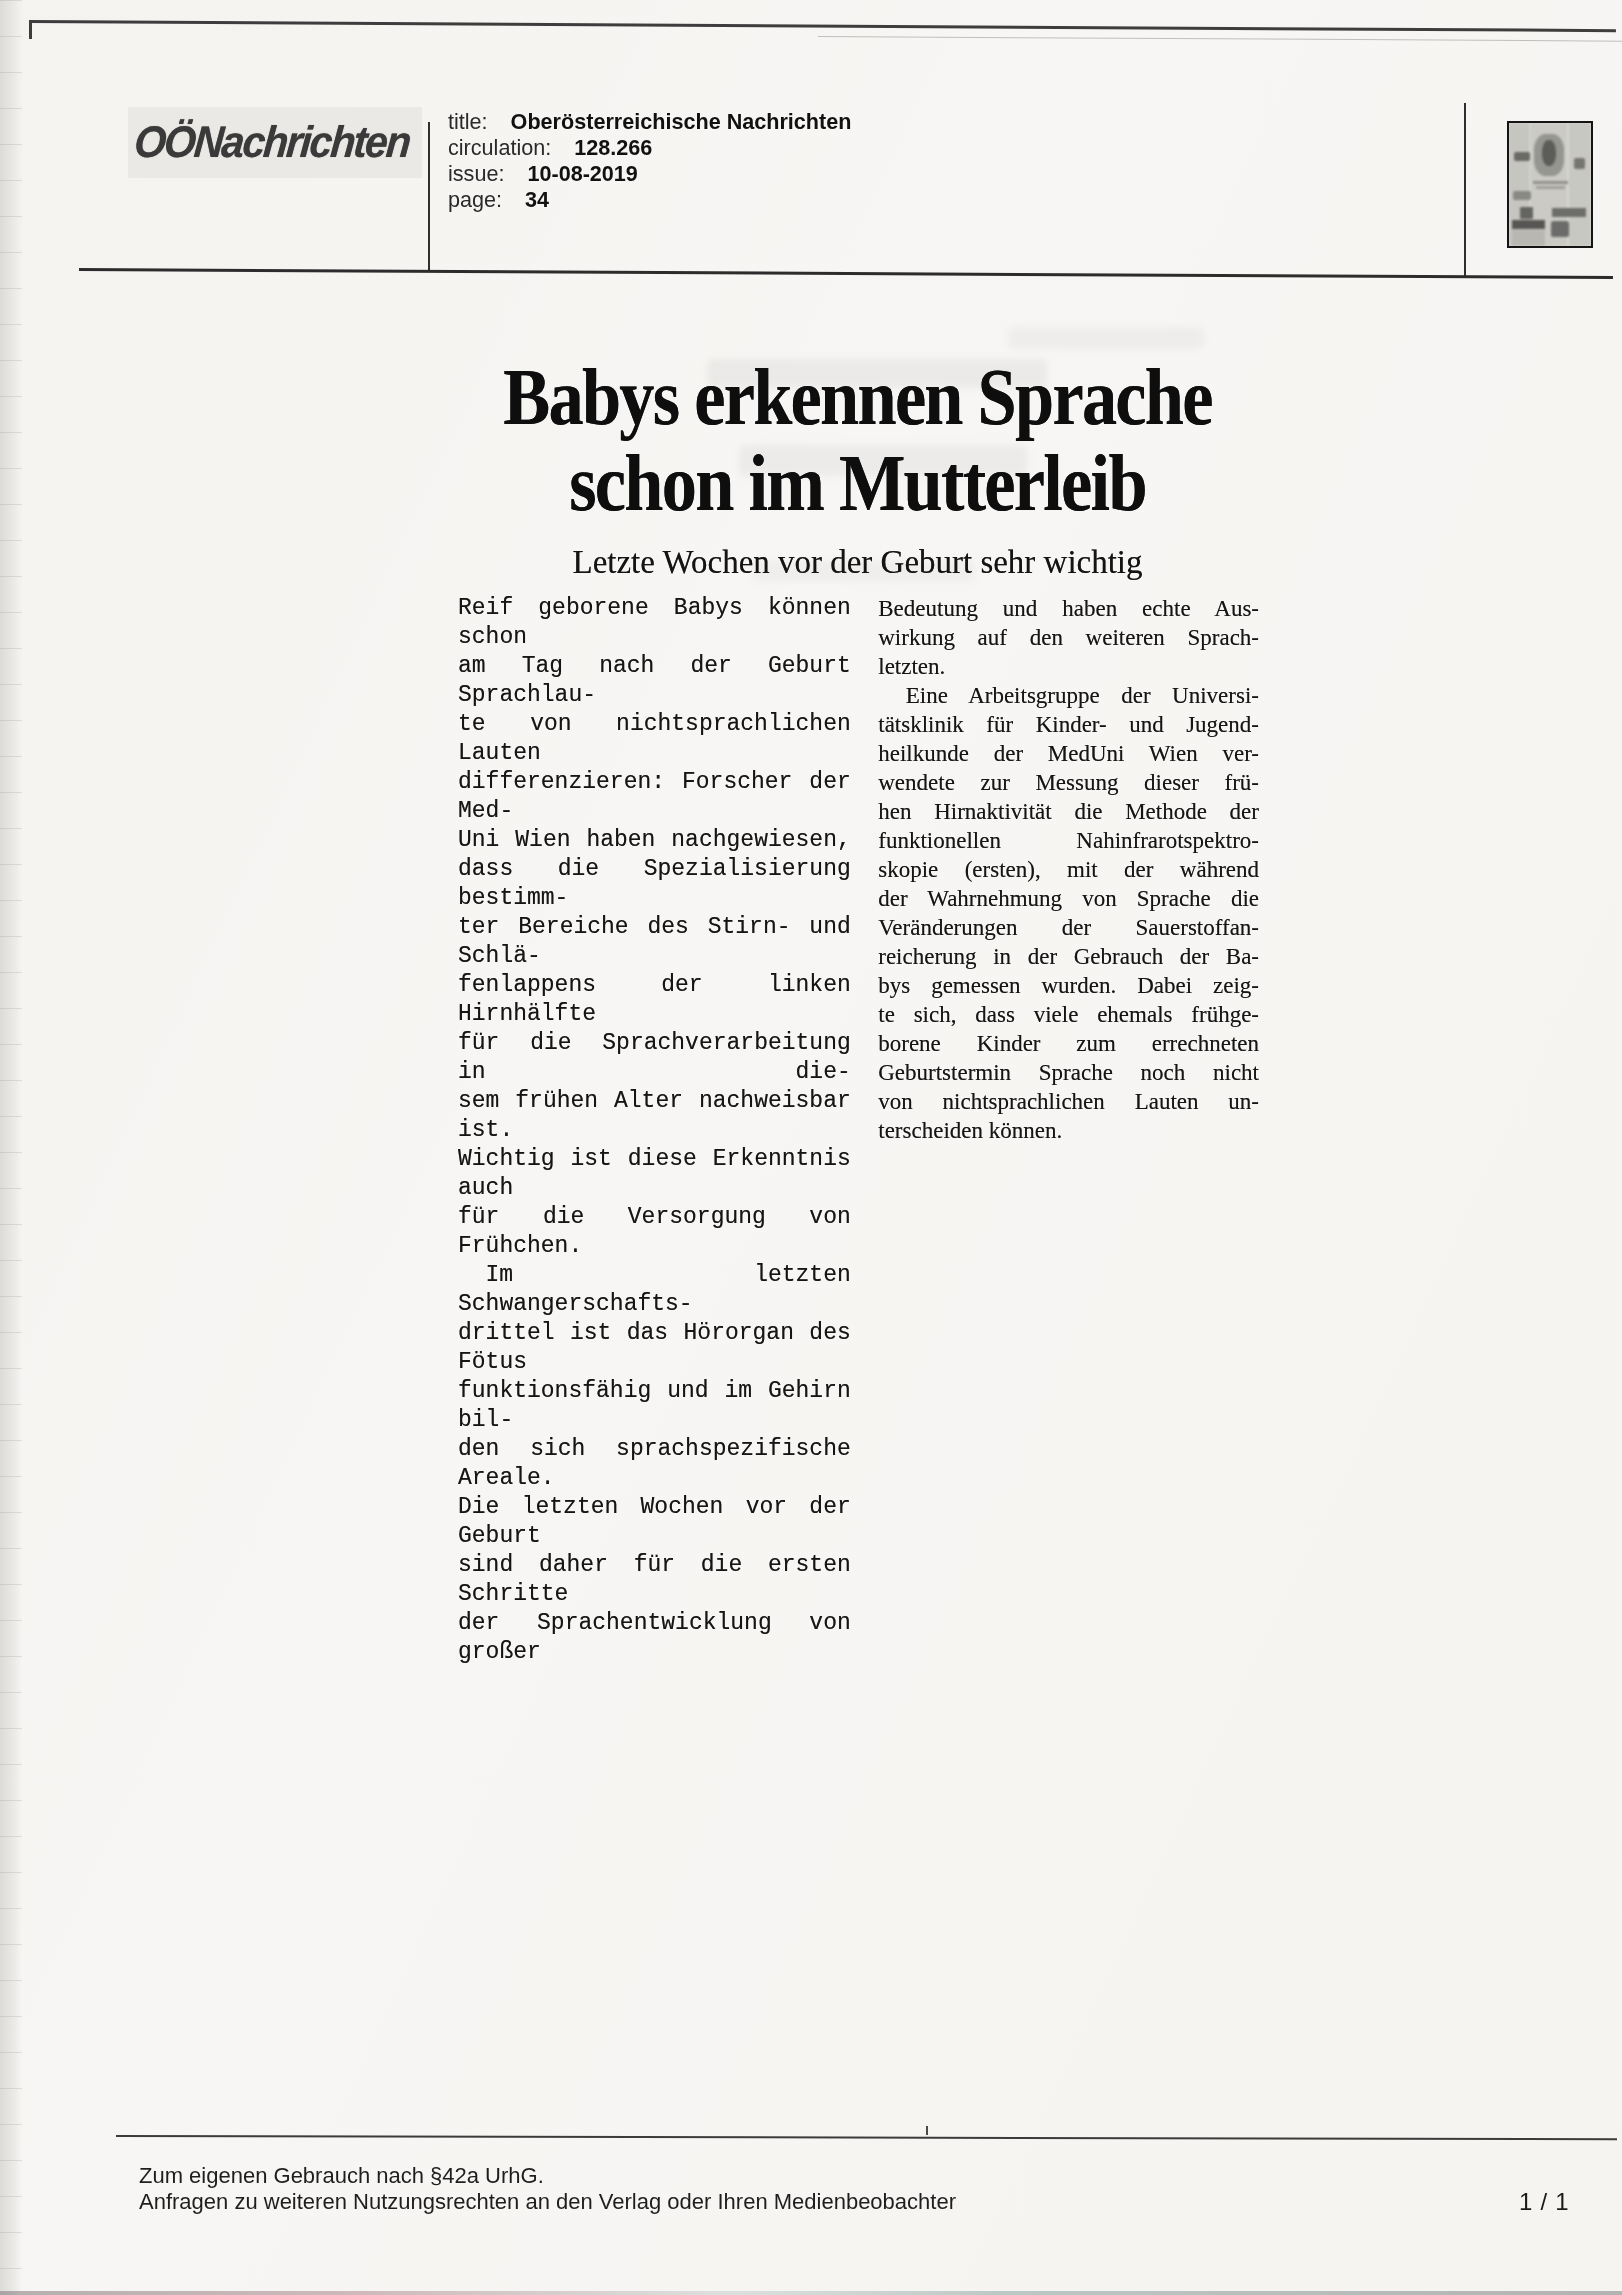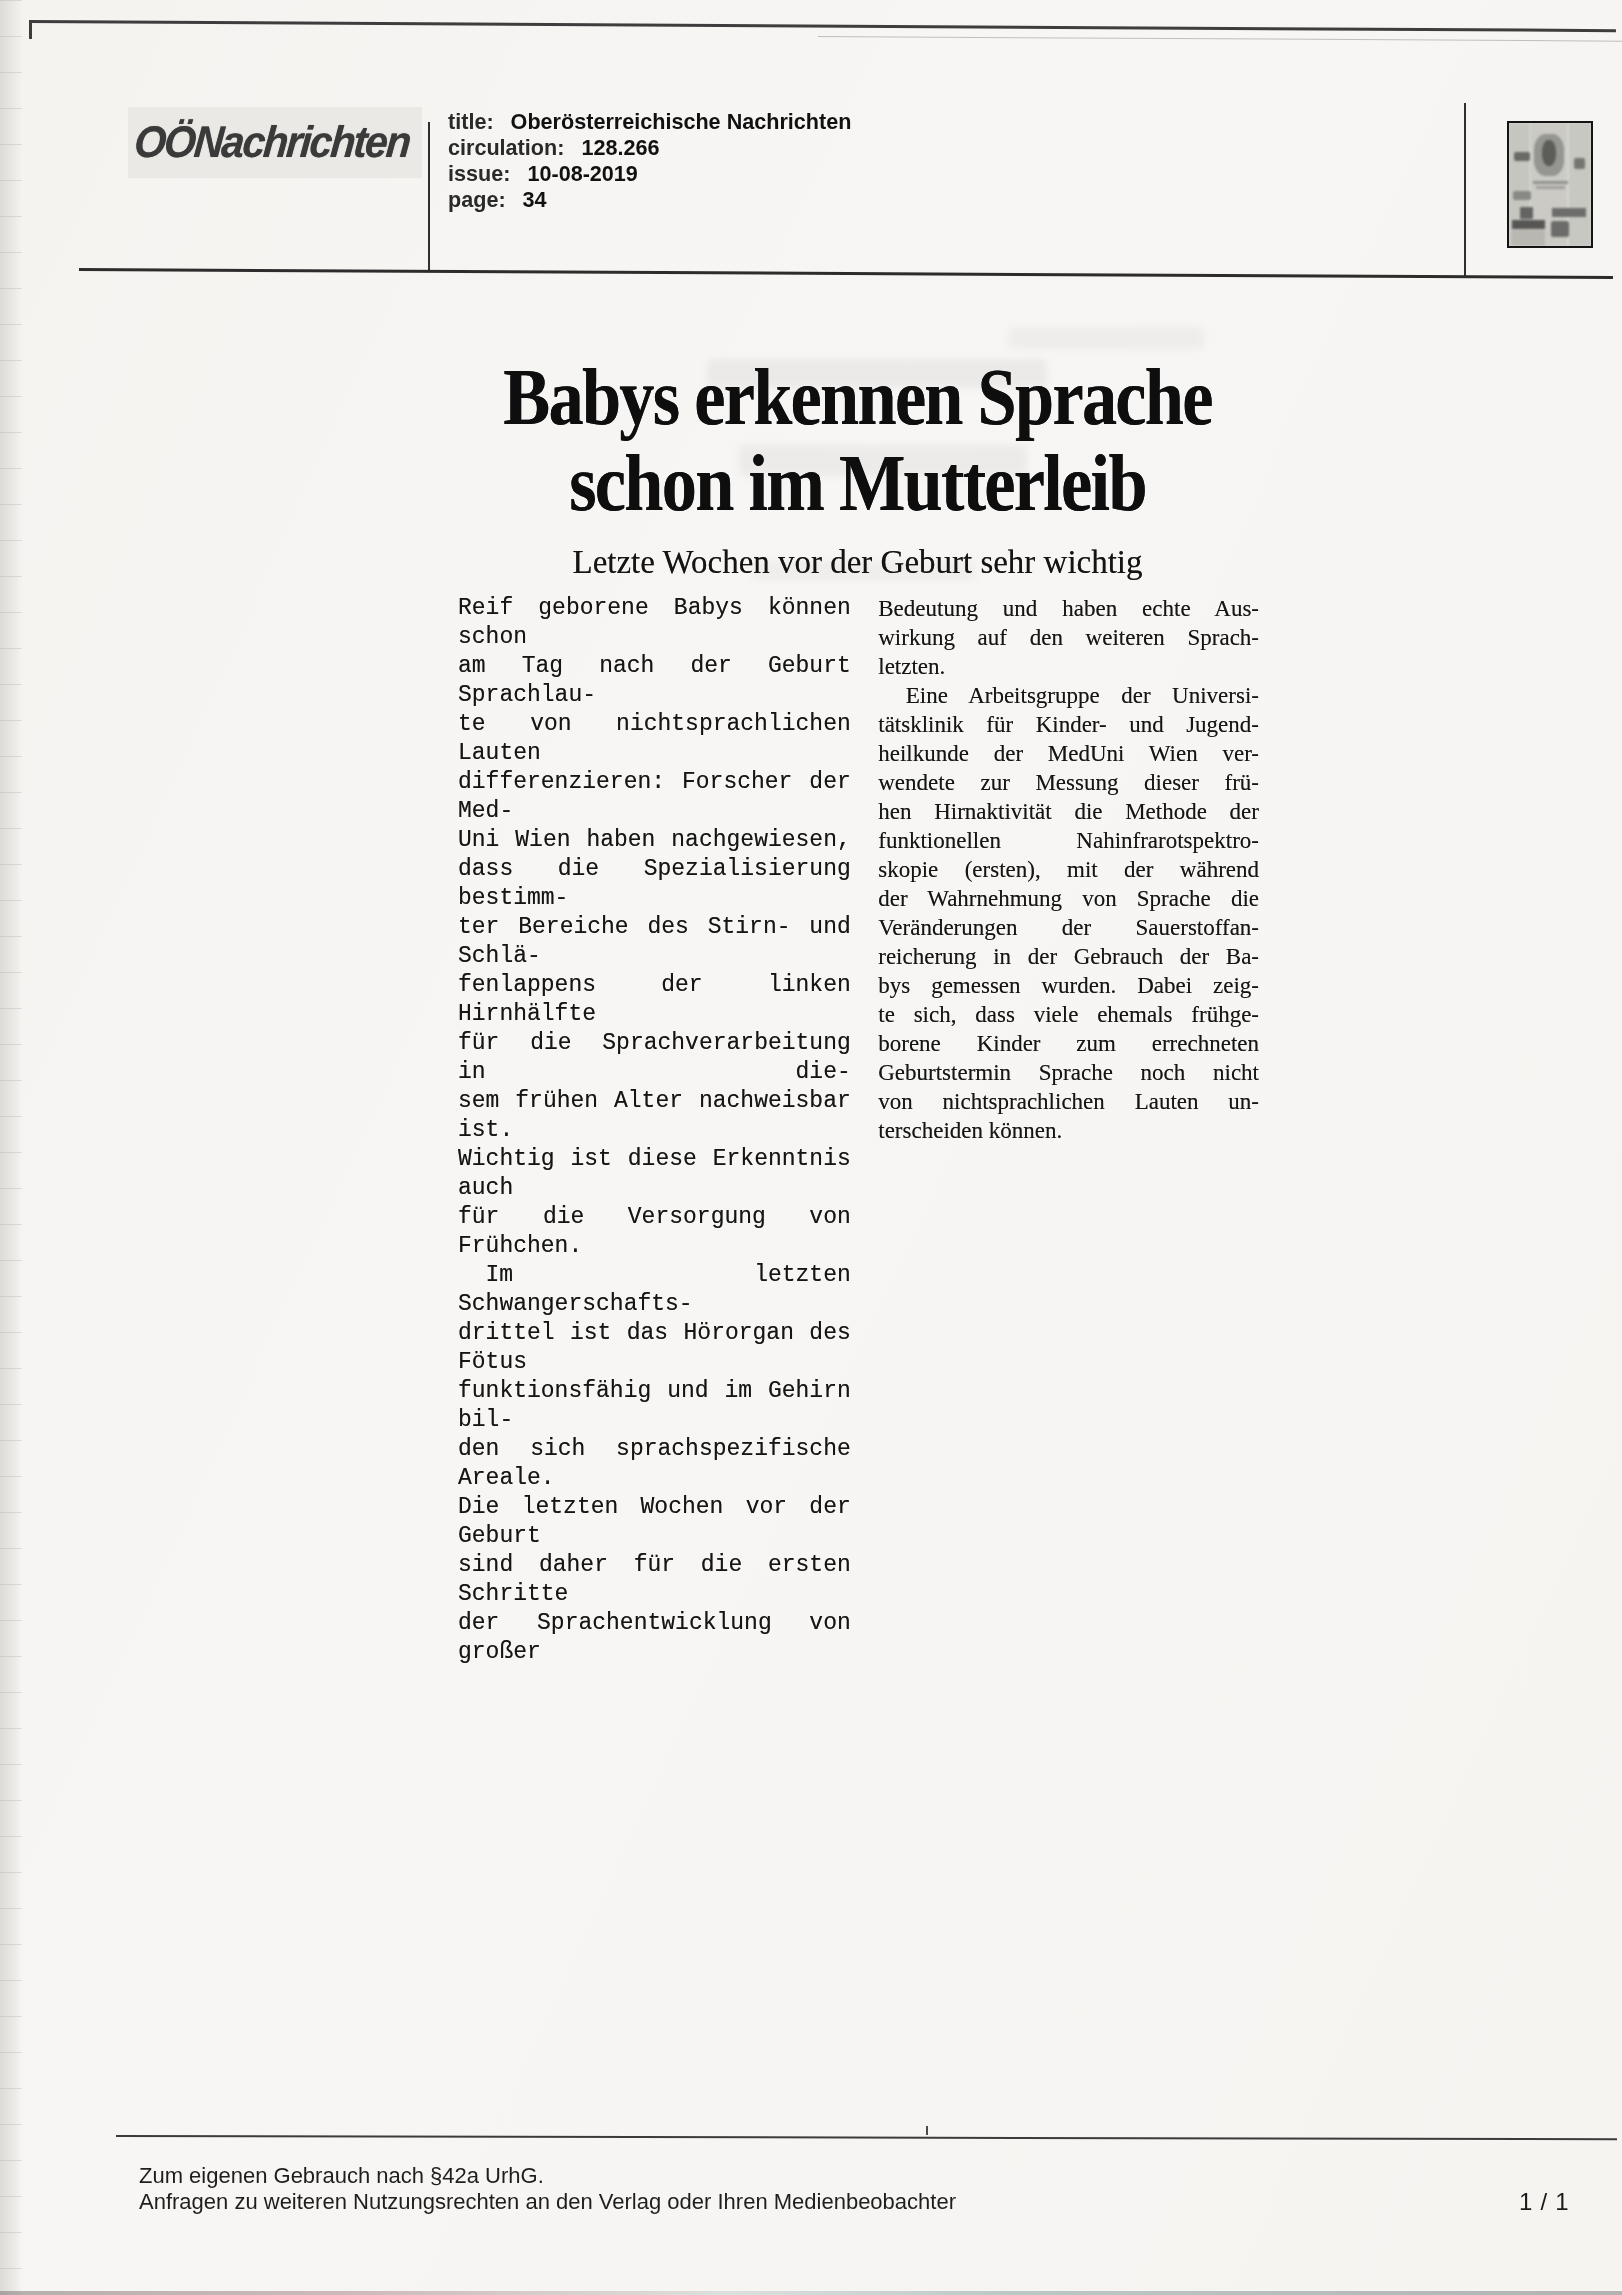"title:" .meta-label { font-weight: bold -> normal }
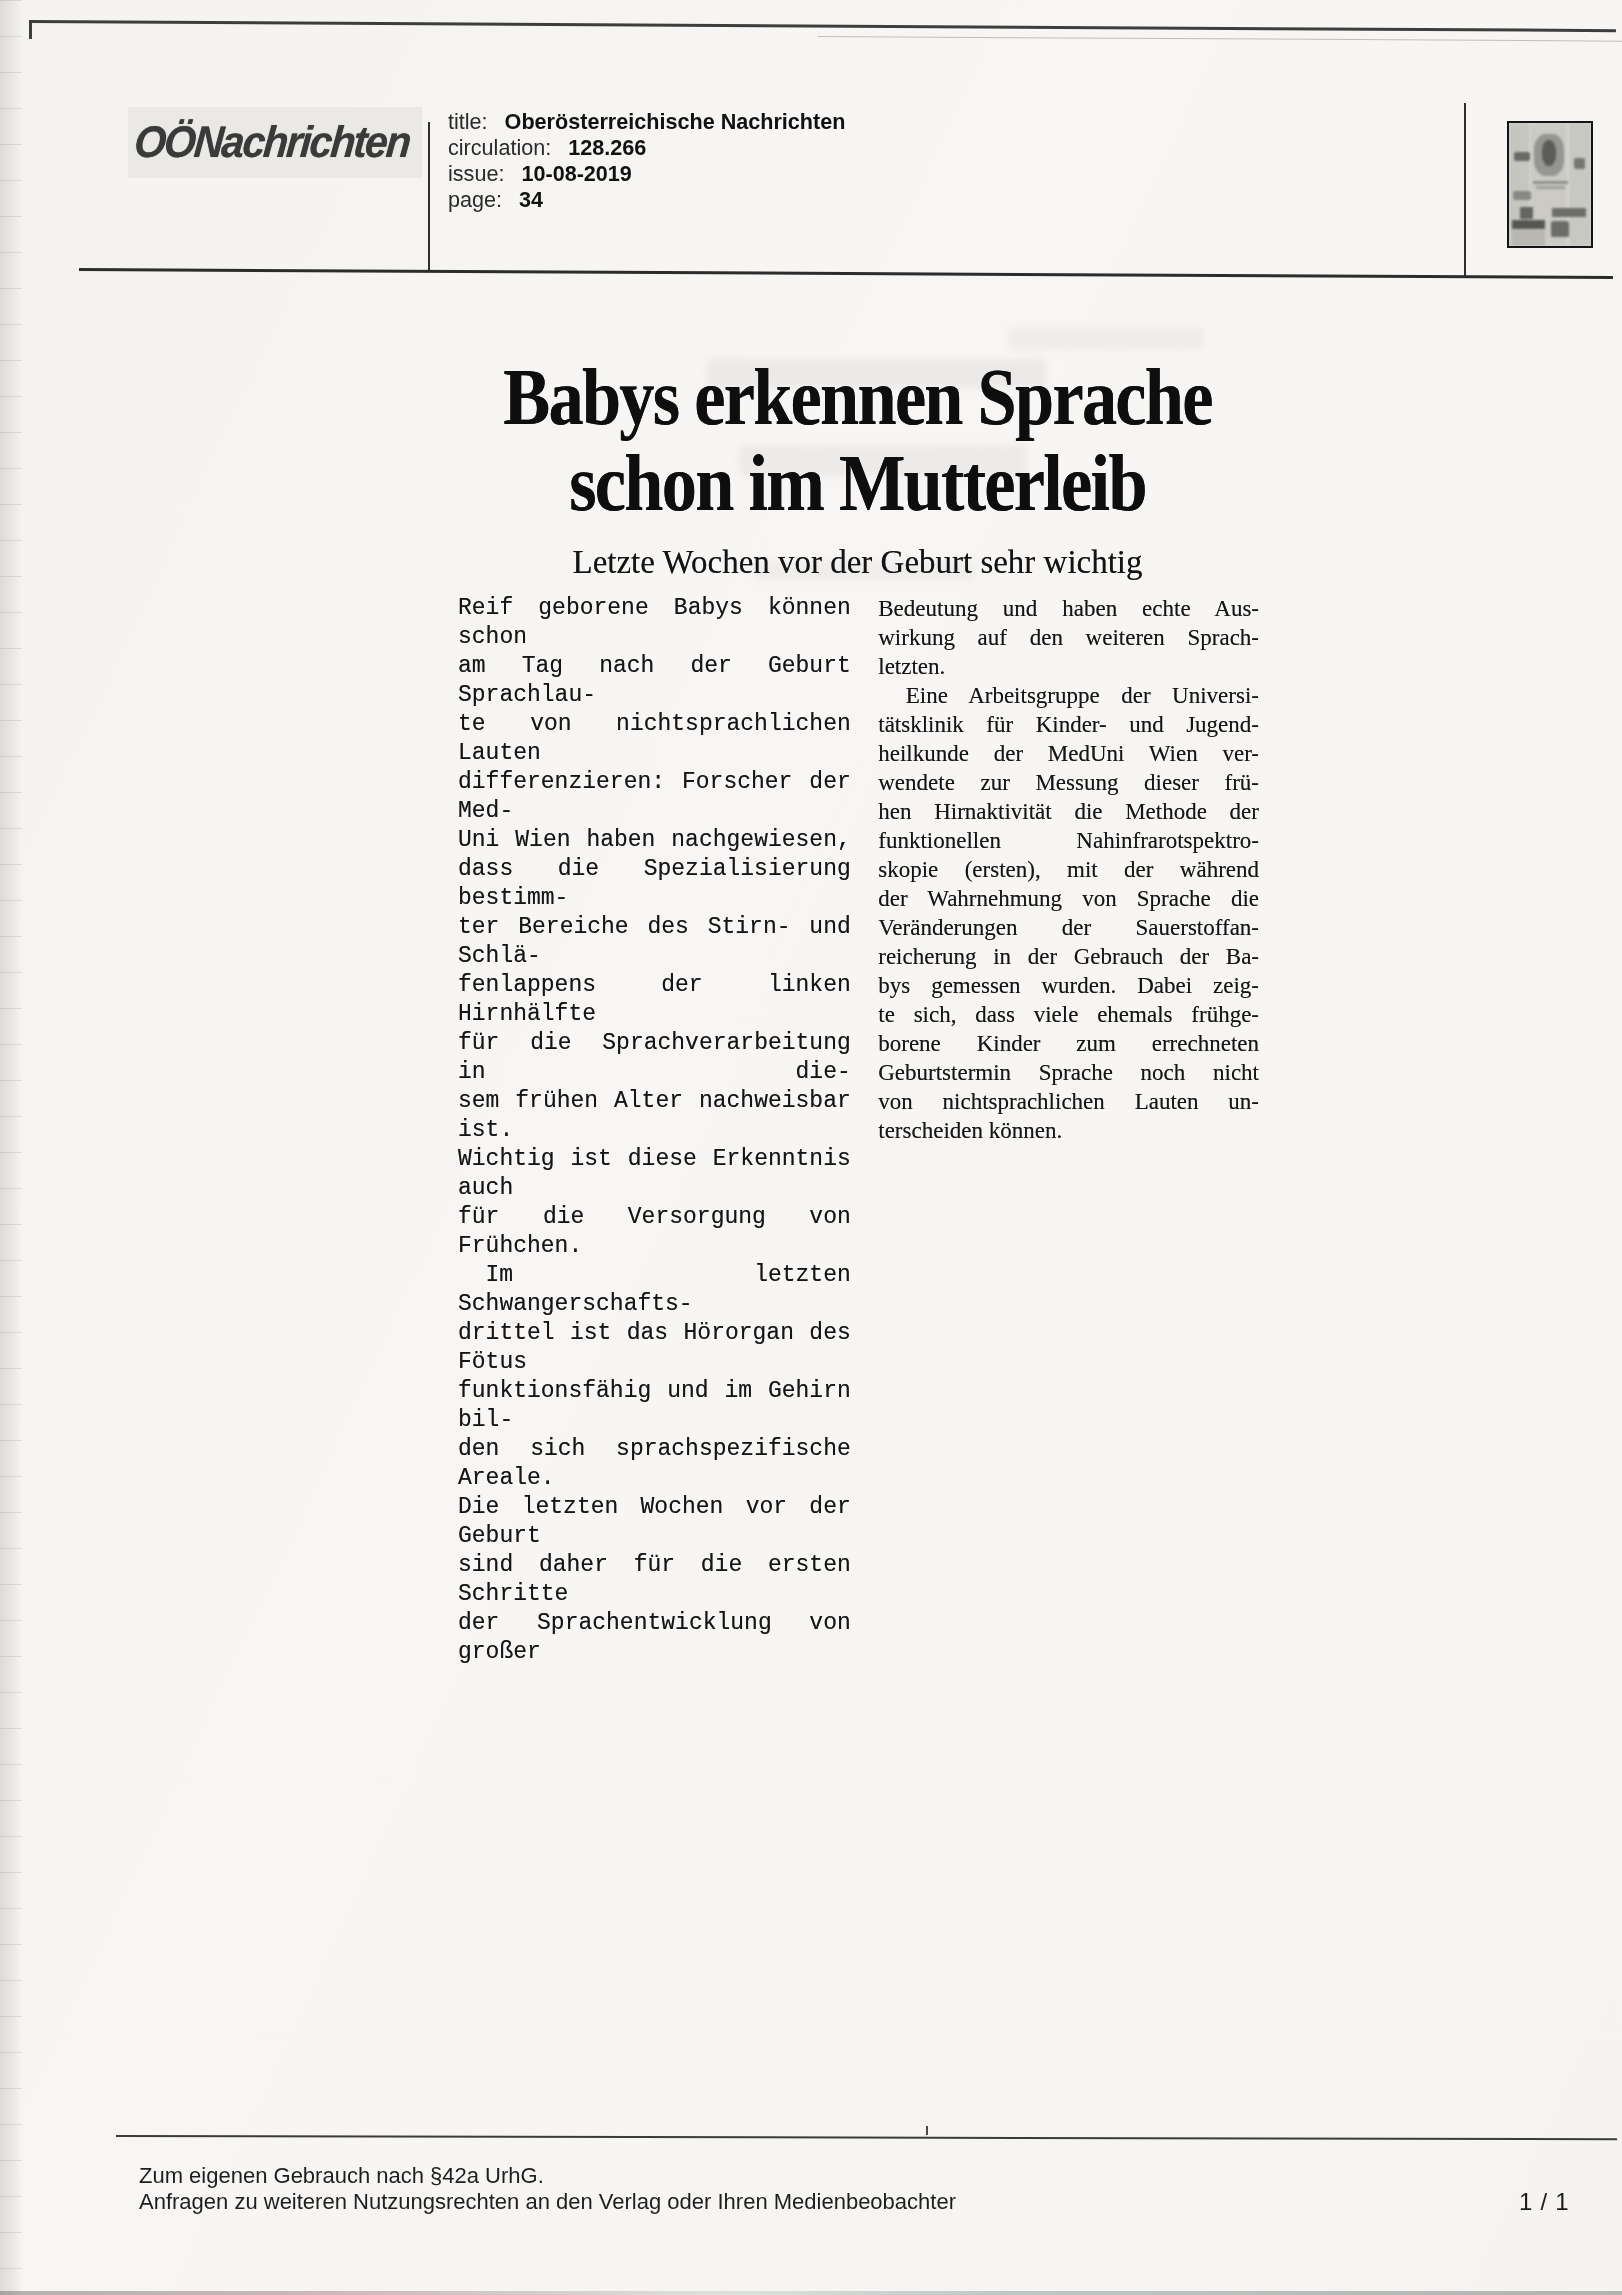"Oberösterreichische Nachrichten" .meta-value { margin-left: 17px -> 23px }
